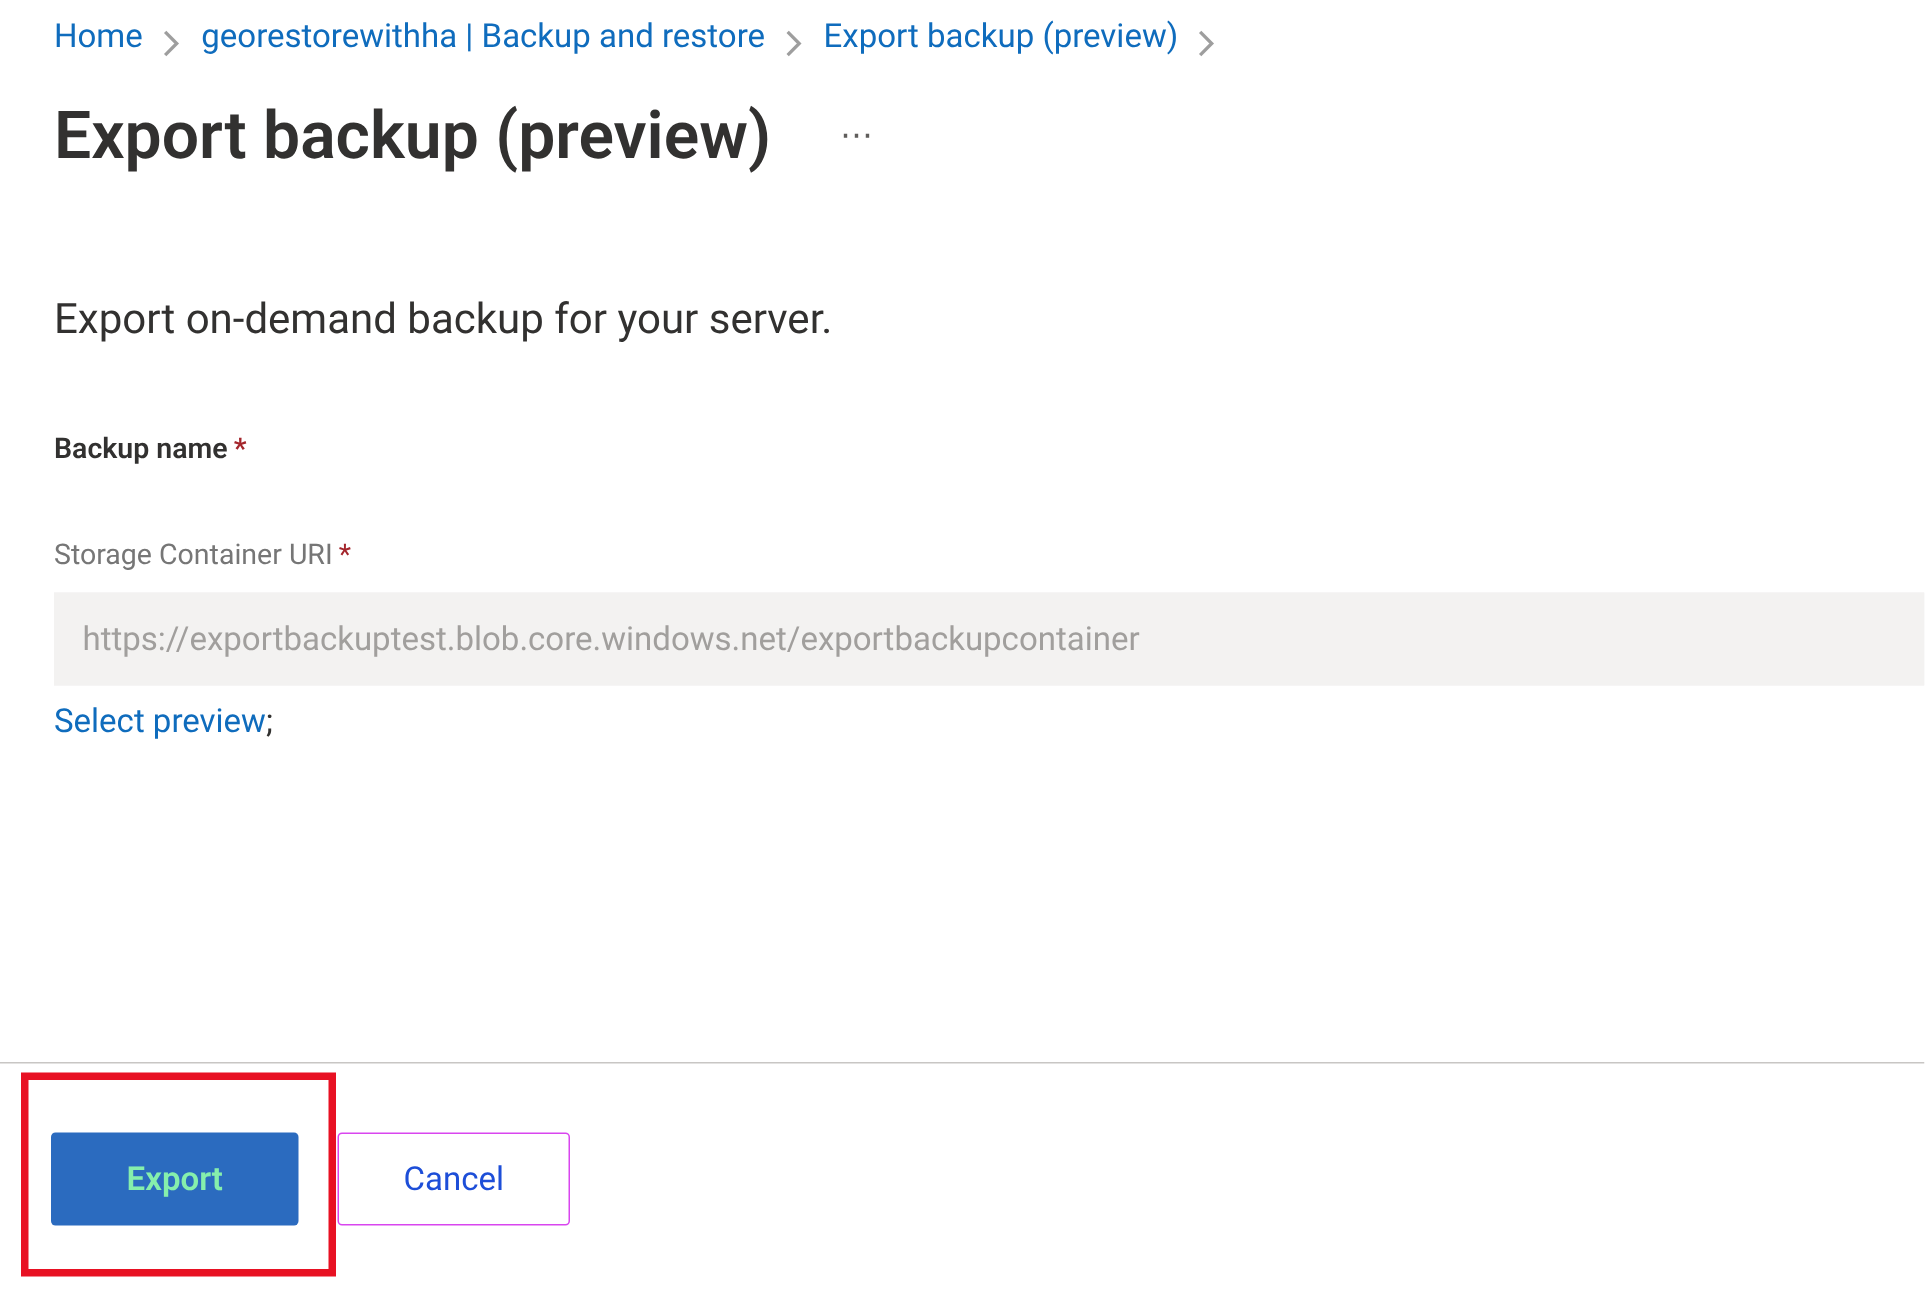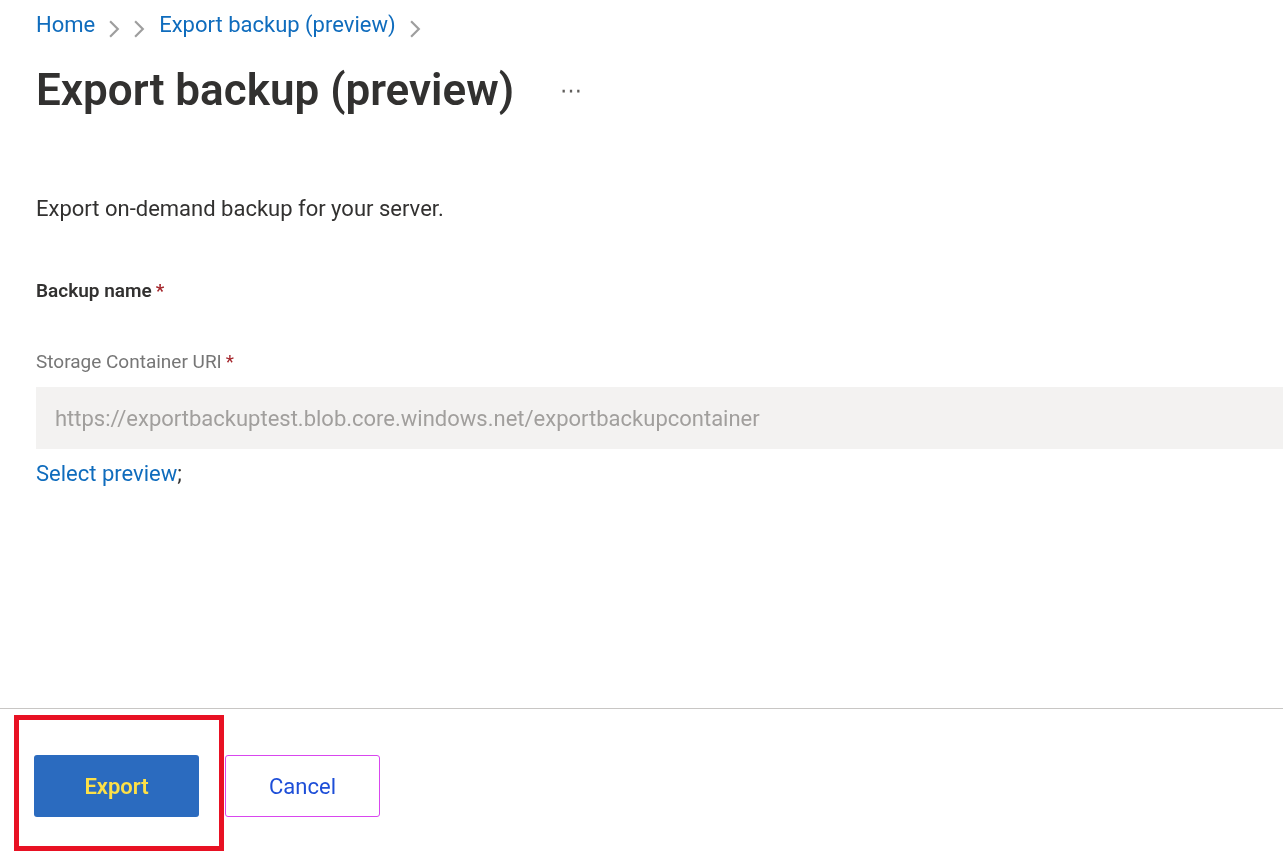"georestorewithha | Backup and restore" span.link { html: none -> <span>georestorewithha | Backup and restore</span> }
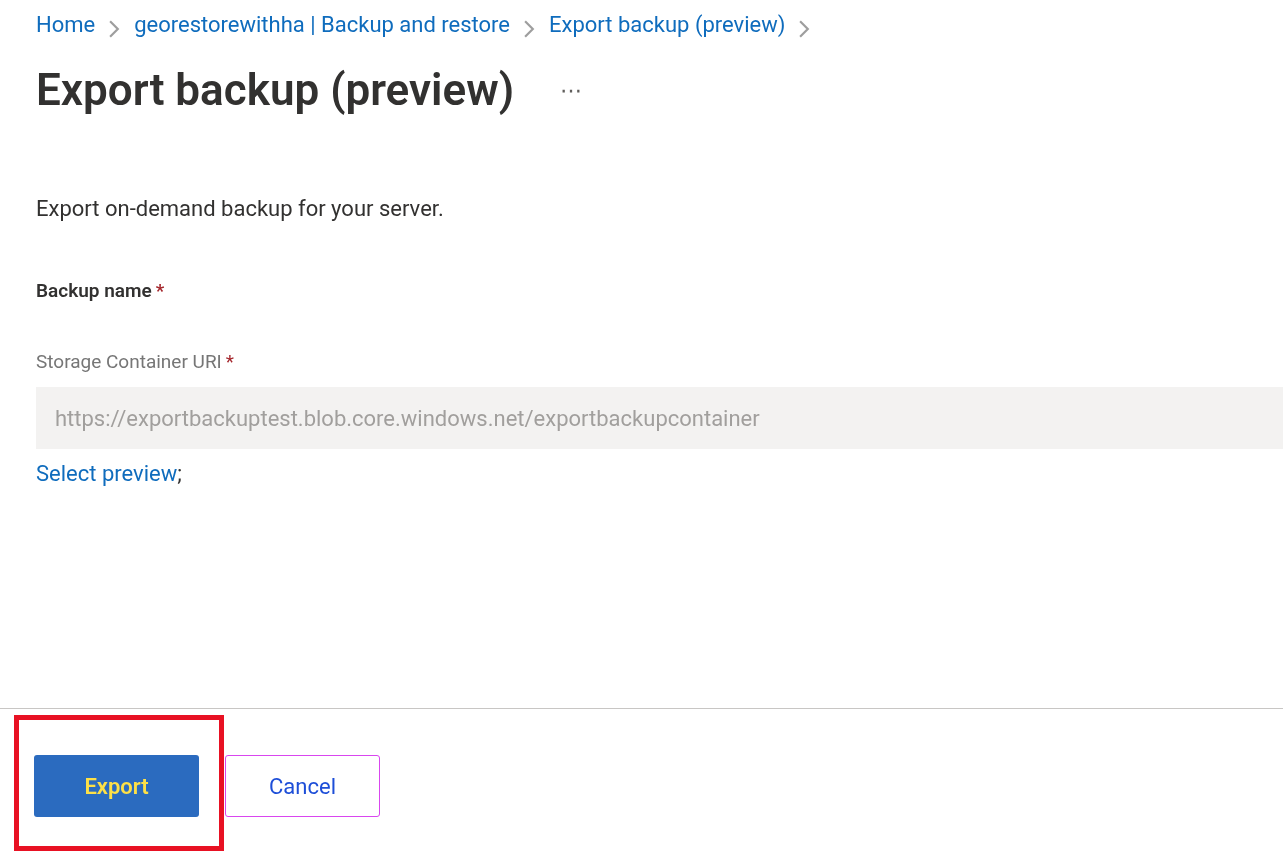"Export on-demand backup for your" .description { font-size: 22px -> 28px }
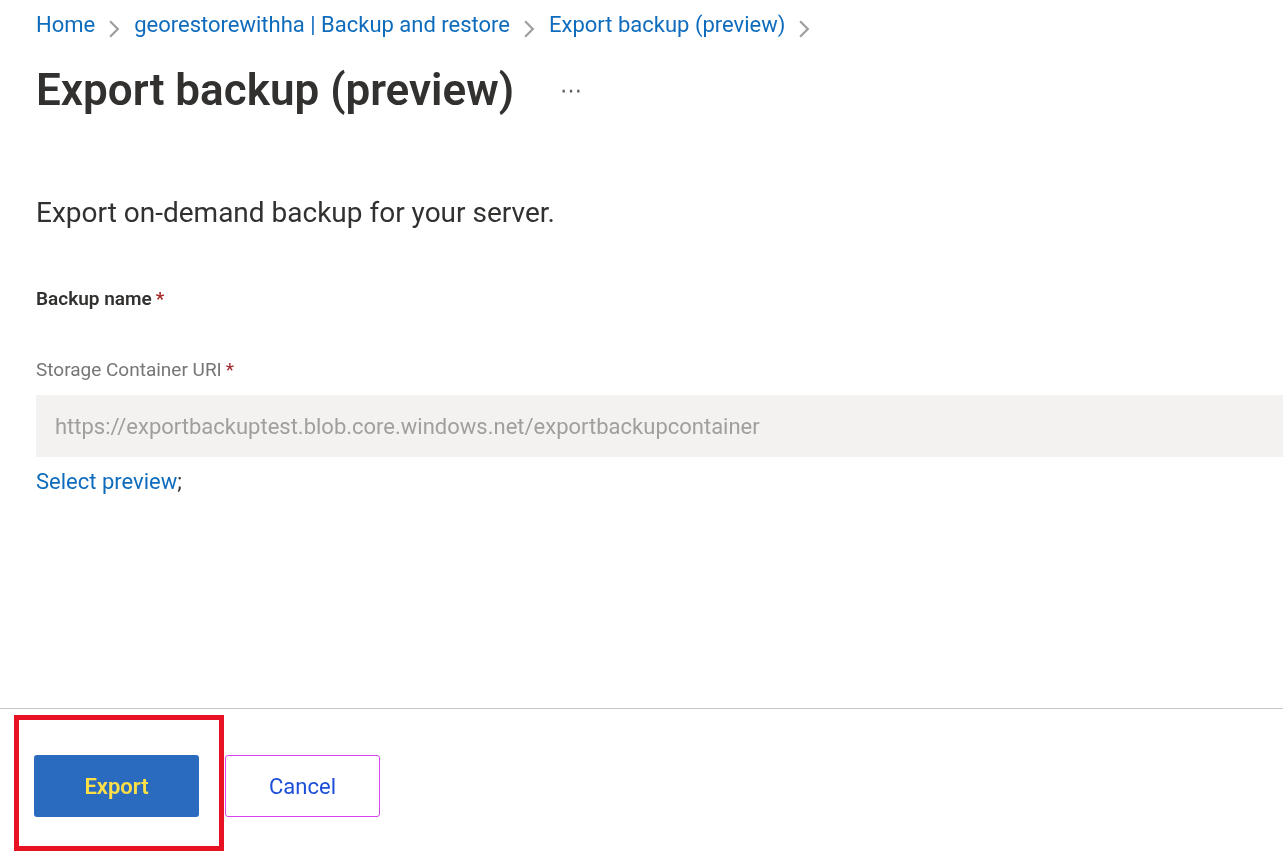"Export" .btn.primary { color: #fde047 -> #86efac }
